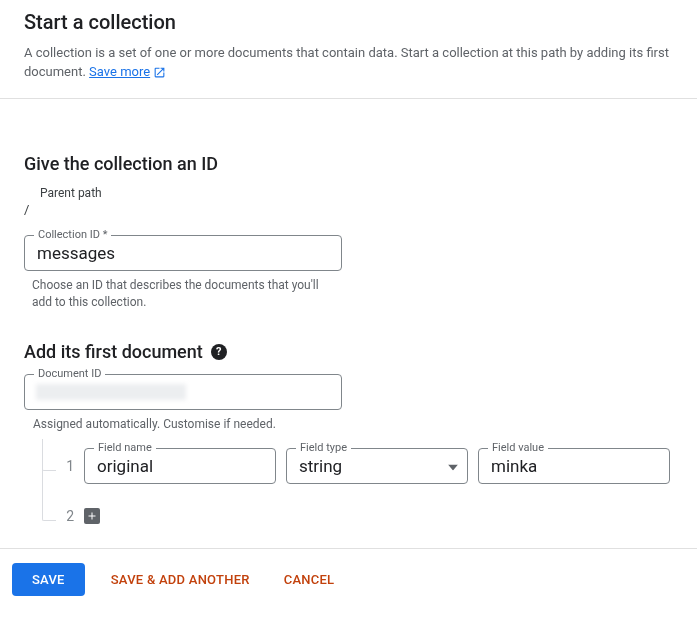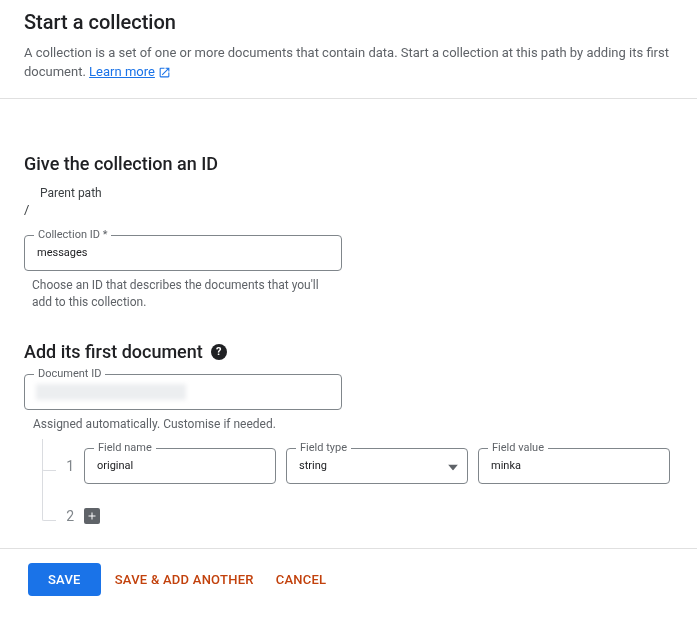"Learn more" span { text: Learn -> Save }
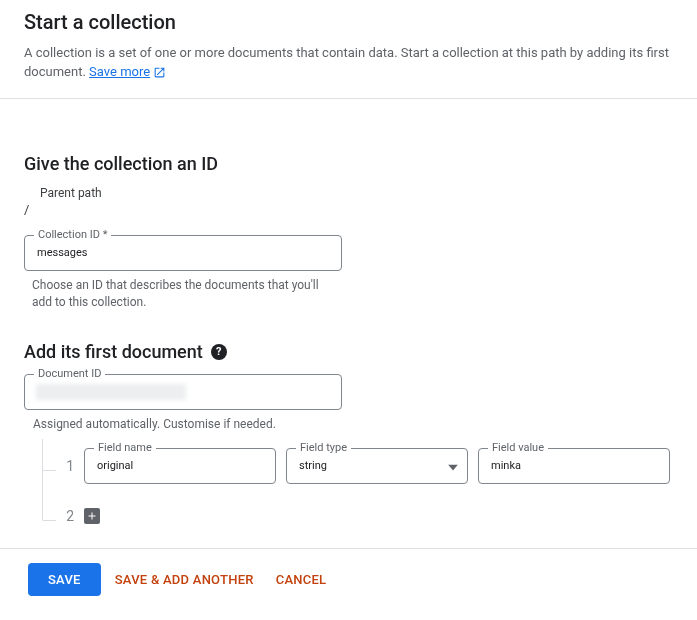"messages" .text-input, .select-input { font-size: 11px -> 17px }
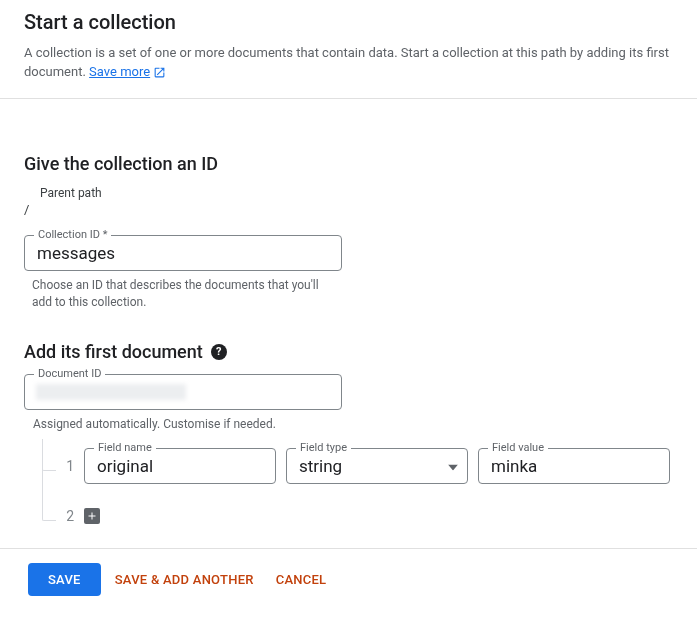"SAVE" .dialog-footer { gap: 6px -> 18px; padding: 14px 24px 24px 28px -> 14px 24px 24px 12px }
